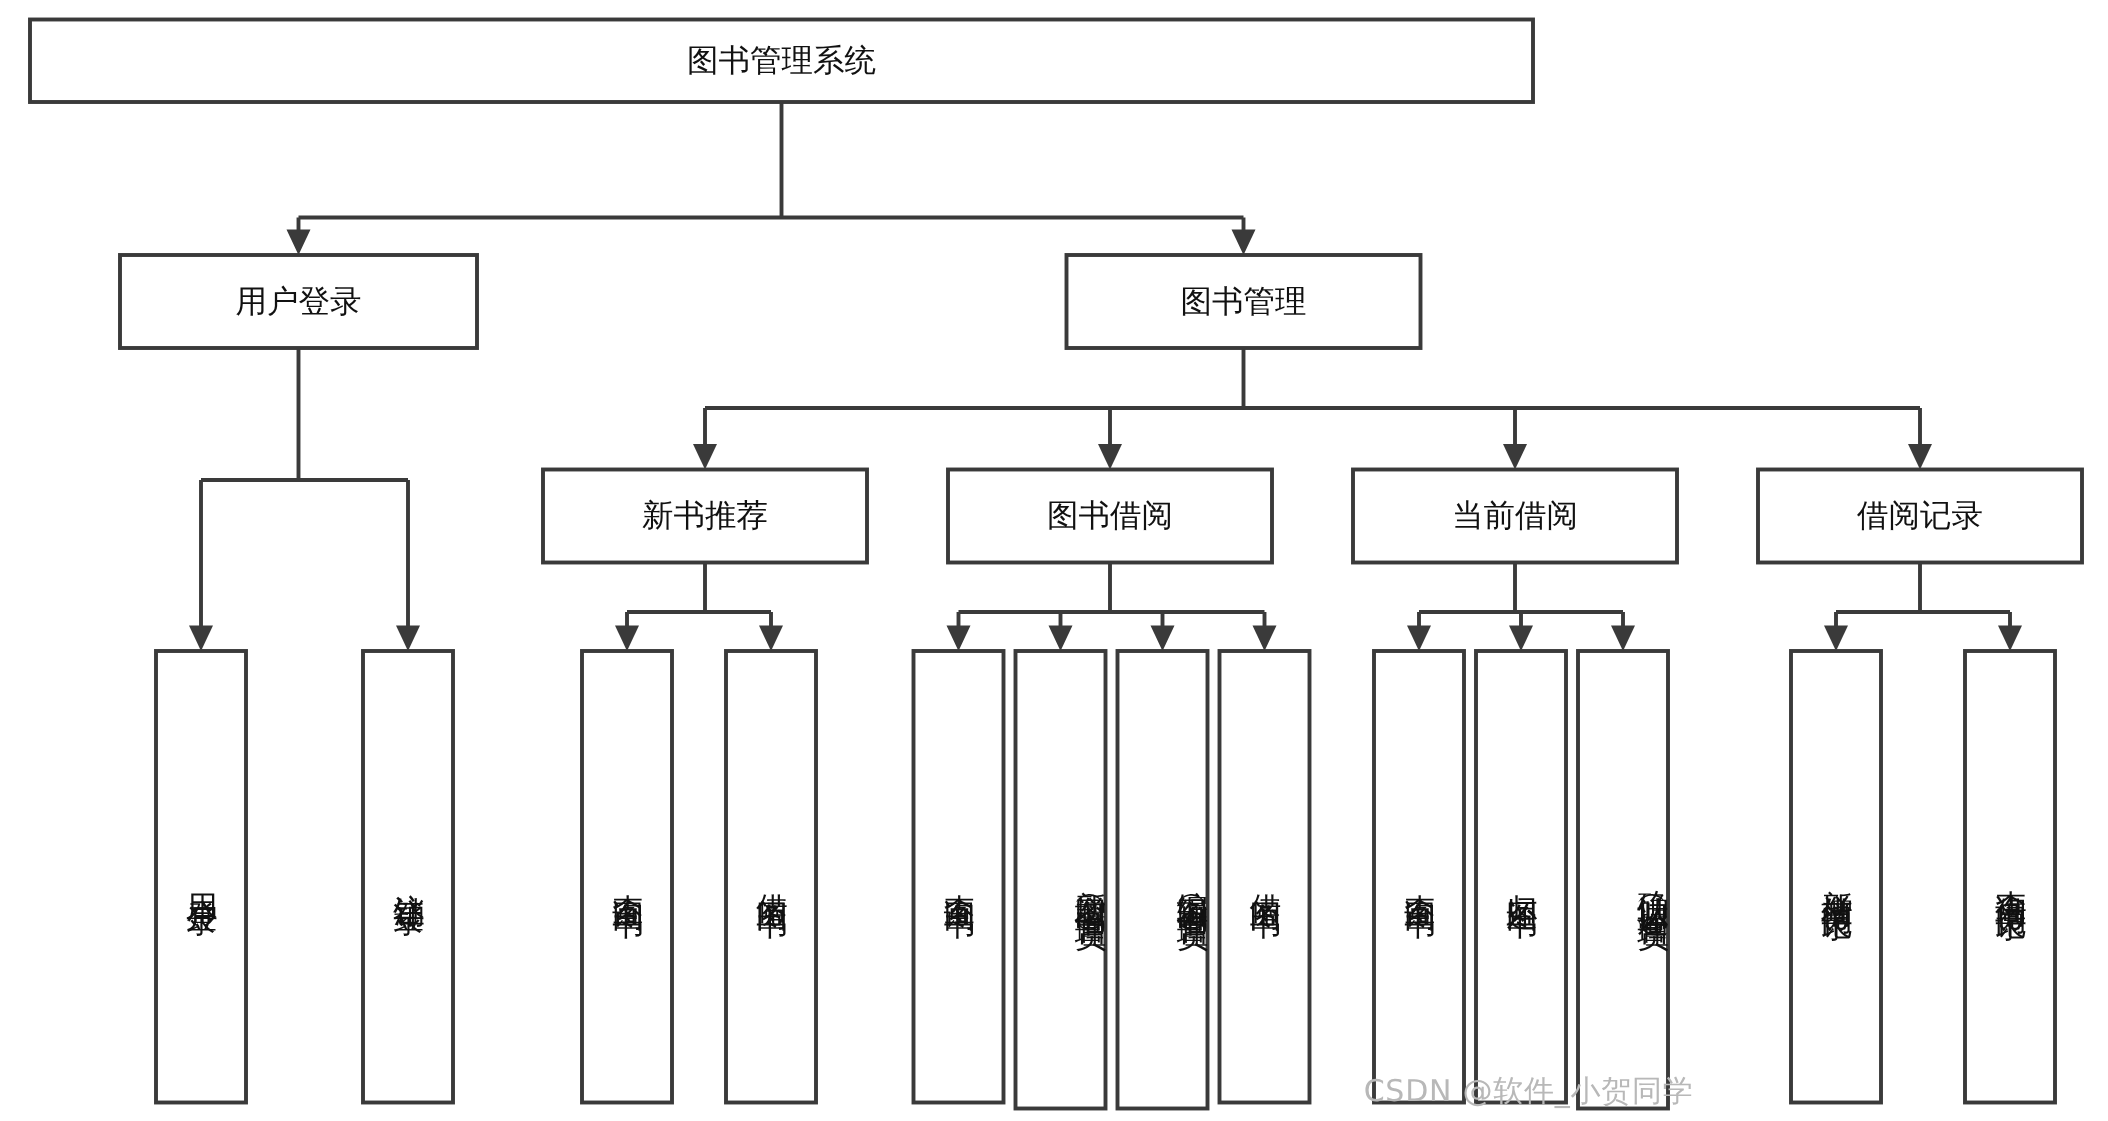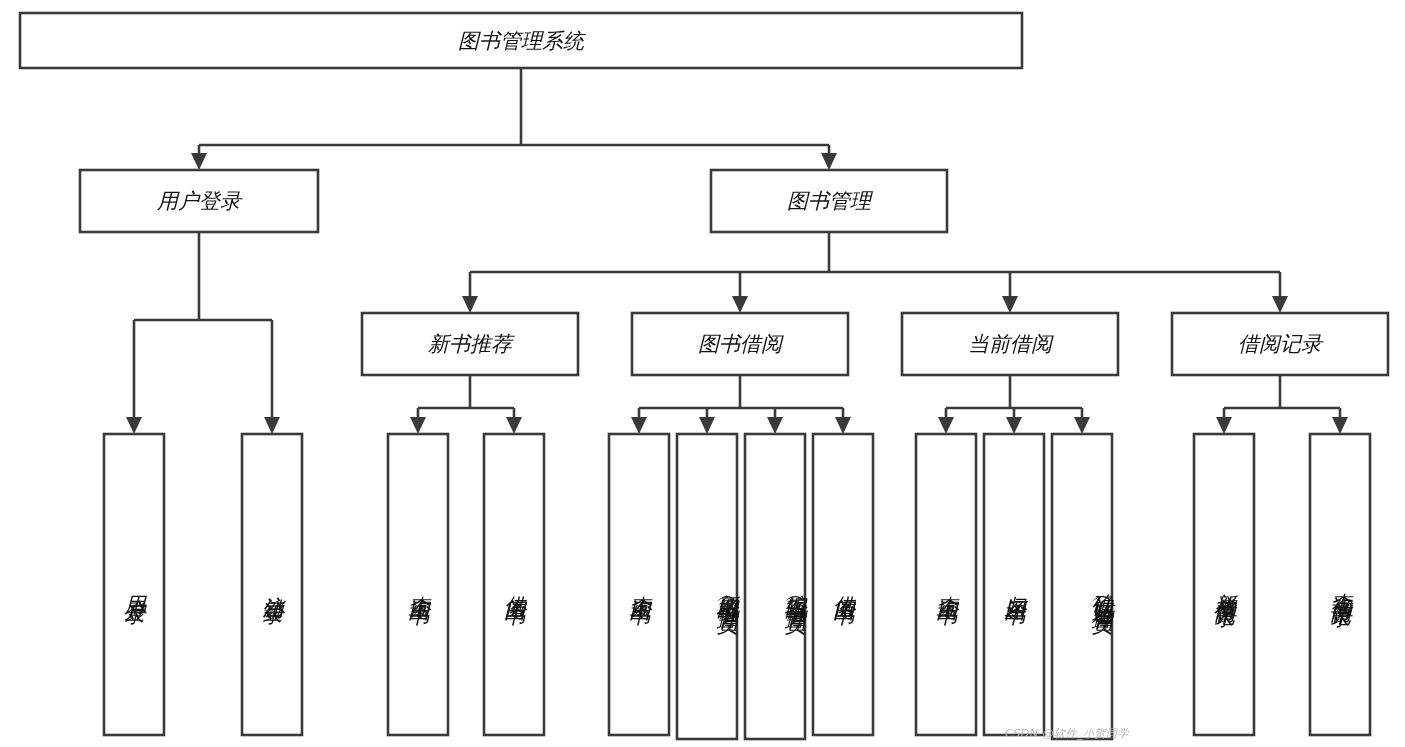"图书管理系统" #diagram-root { font-style: italic -> none }
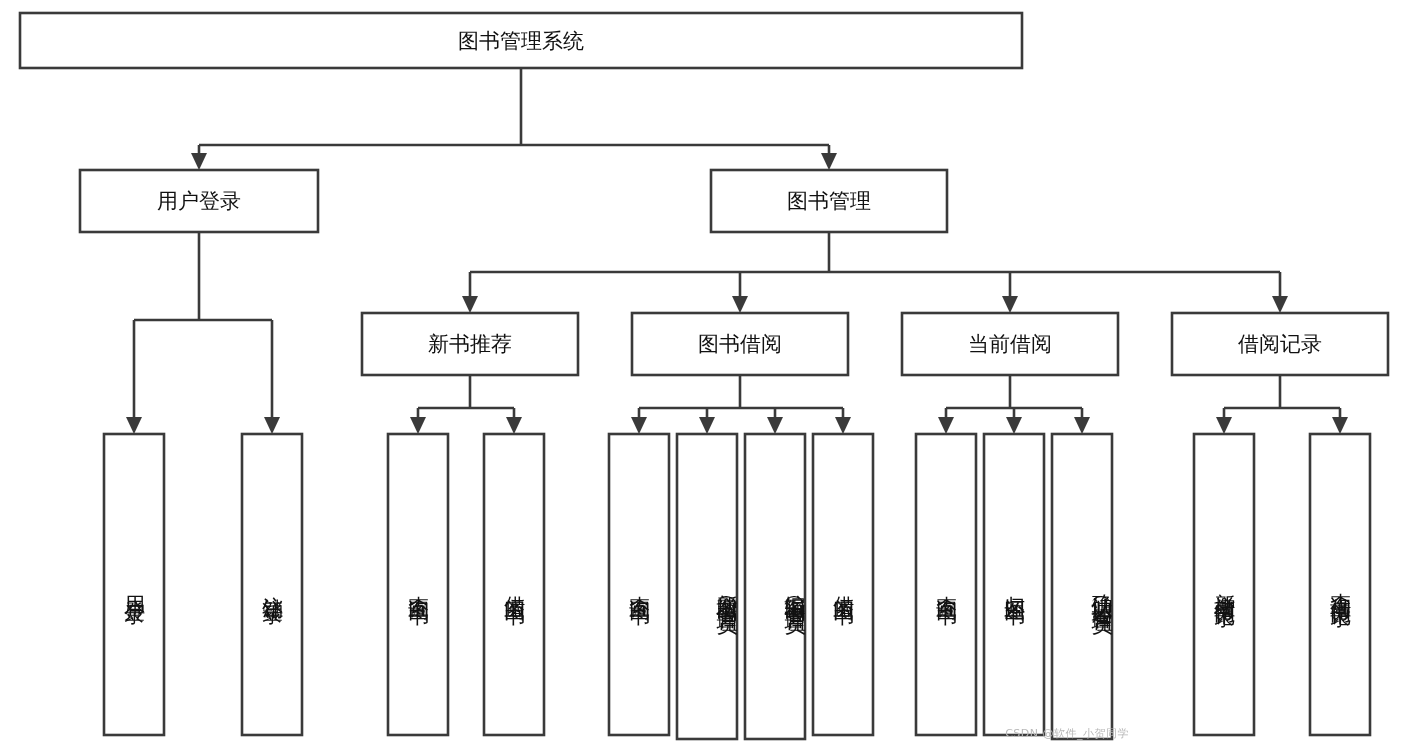"CSDN @软件_小贺同学" .watermark { font-size: 11px -> 20px }
